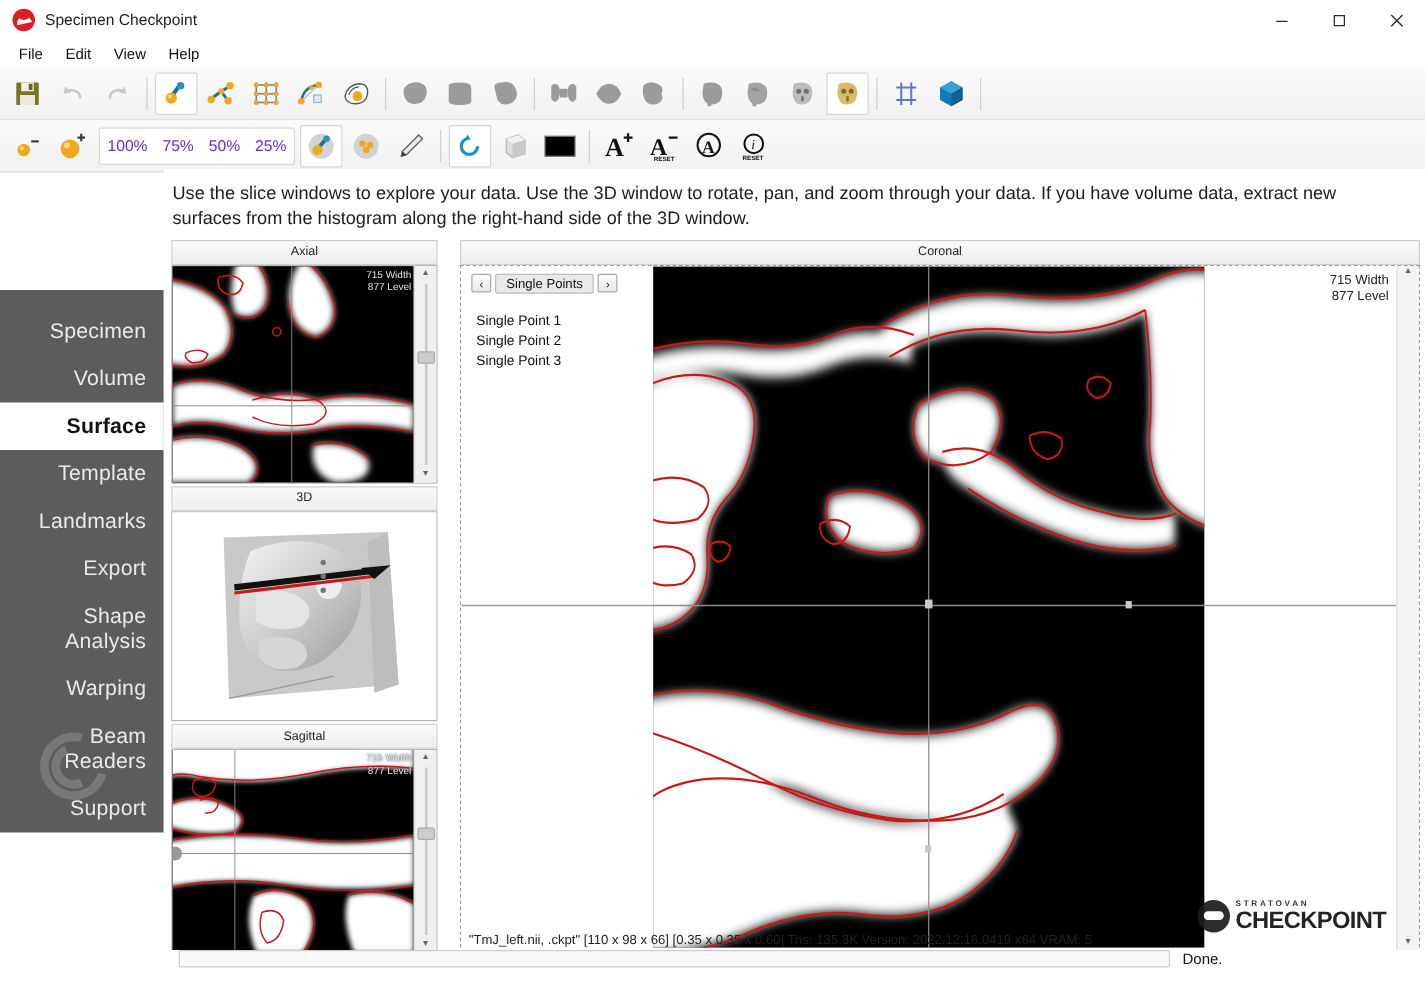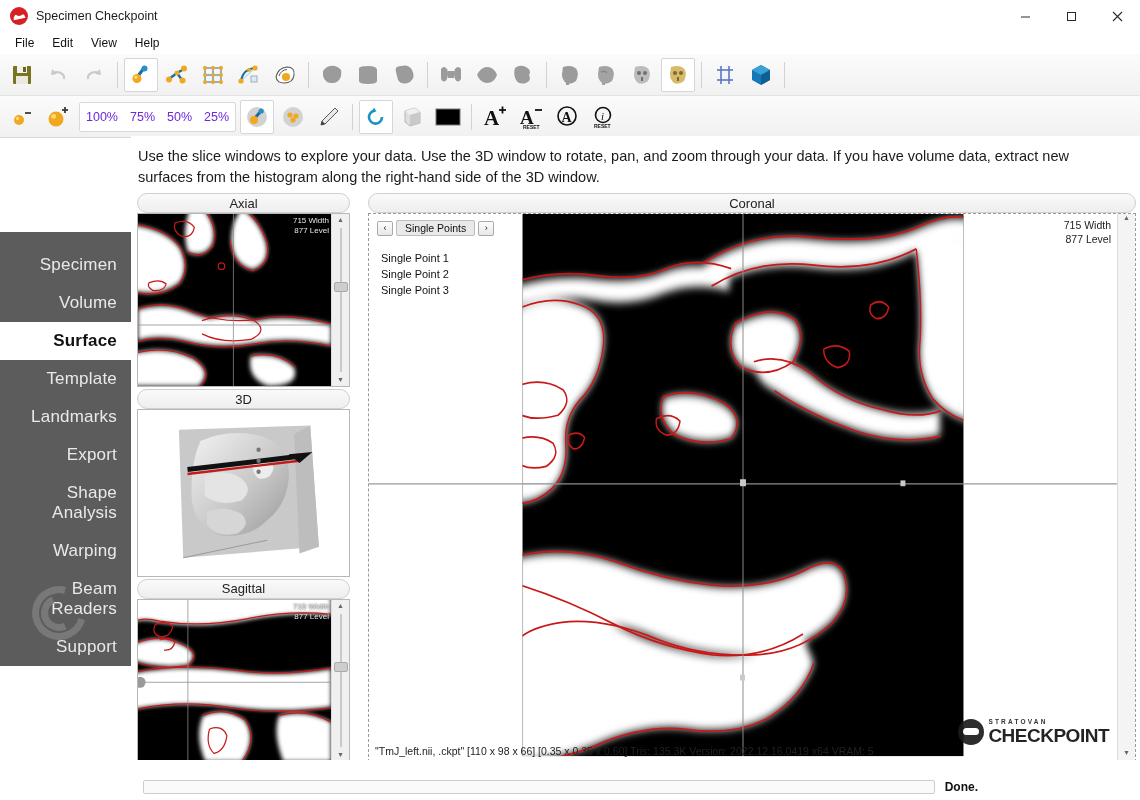"Axial" .panel-head { border-radius: 10px -> 0; font-size: 13px -> 10px }
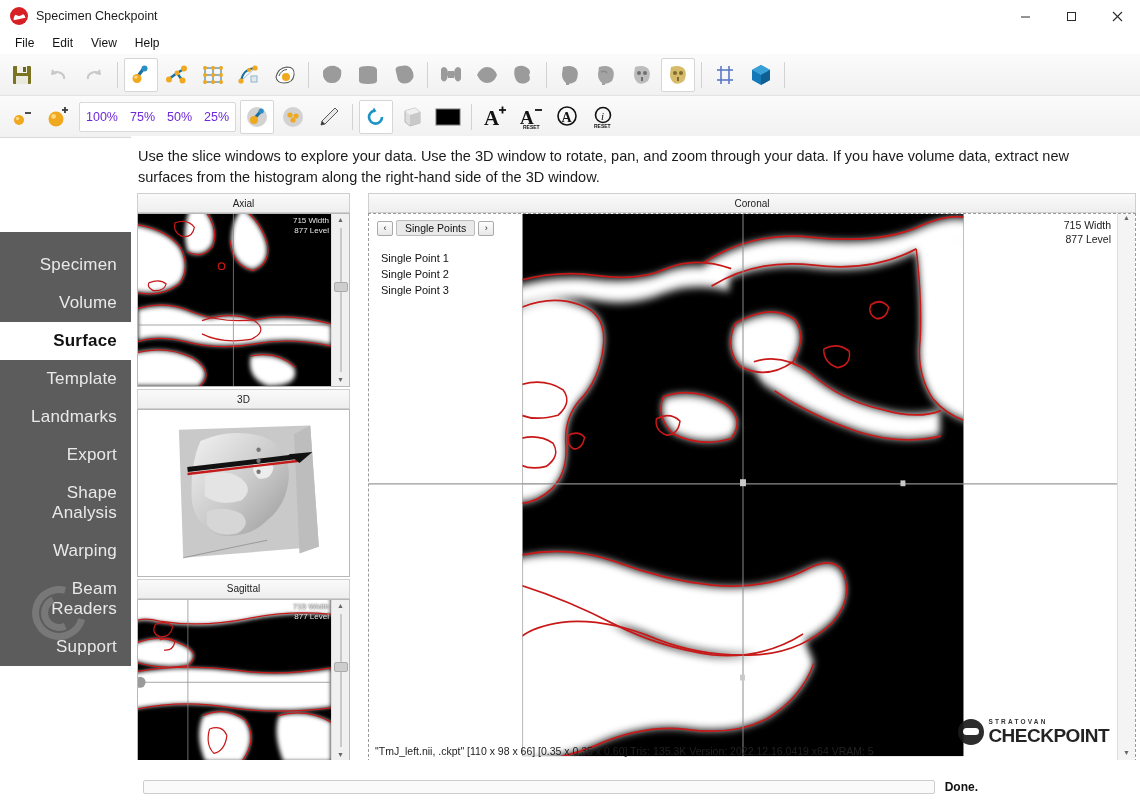"Done." .bottombar { align-items: flex-end -> flex-start; font-weight: bold -> none }
